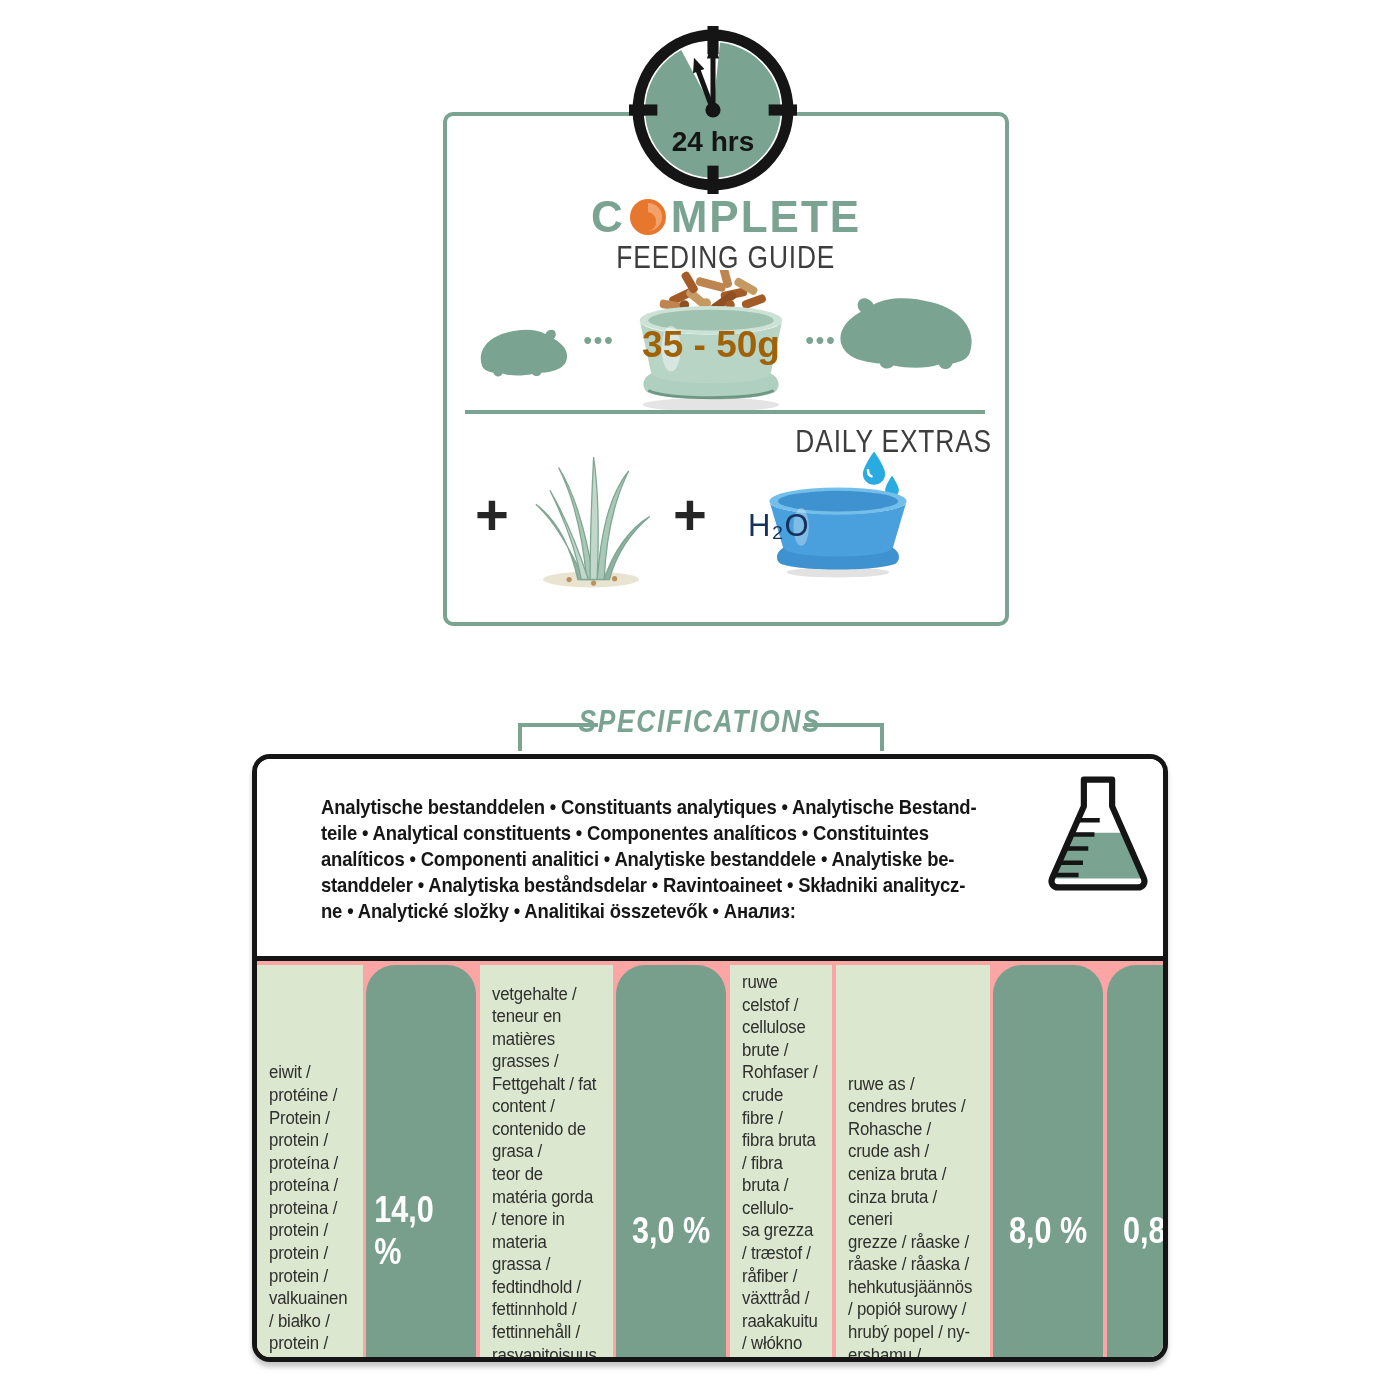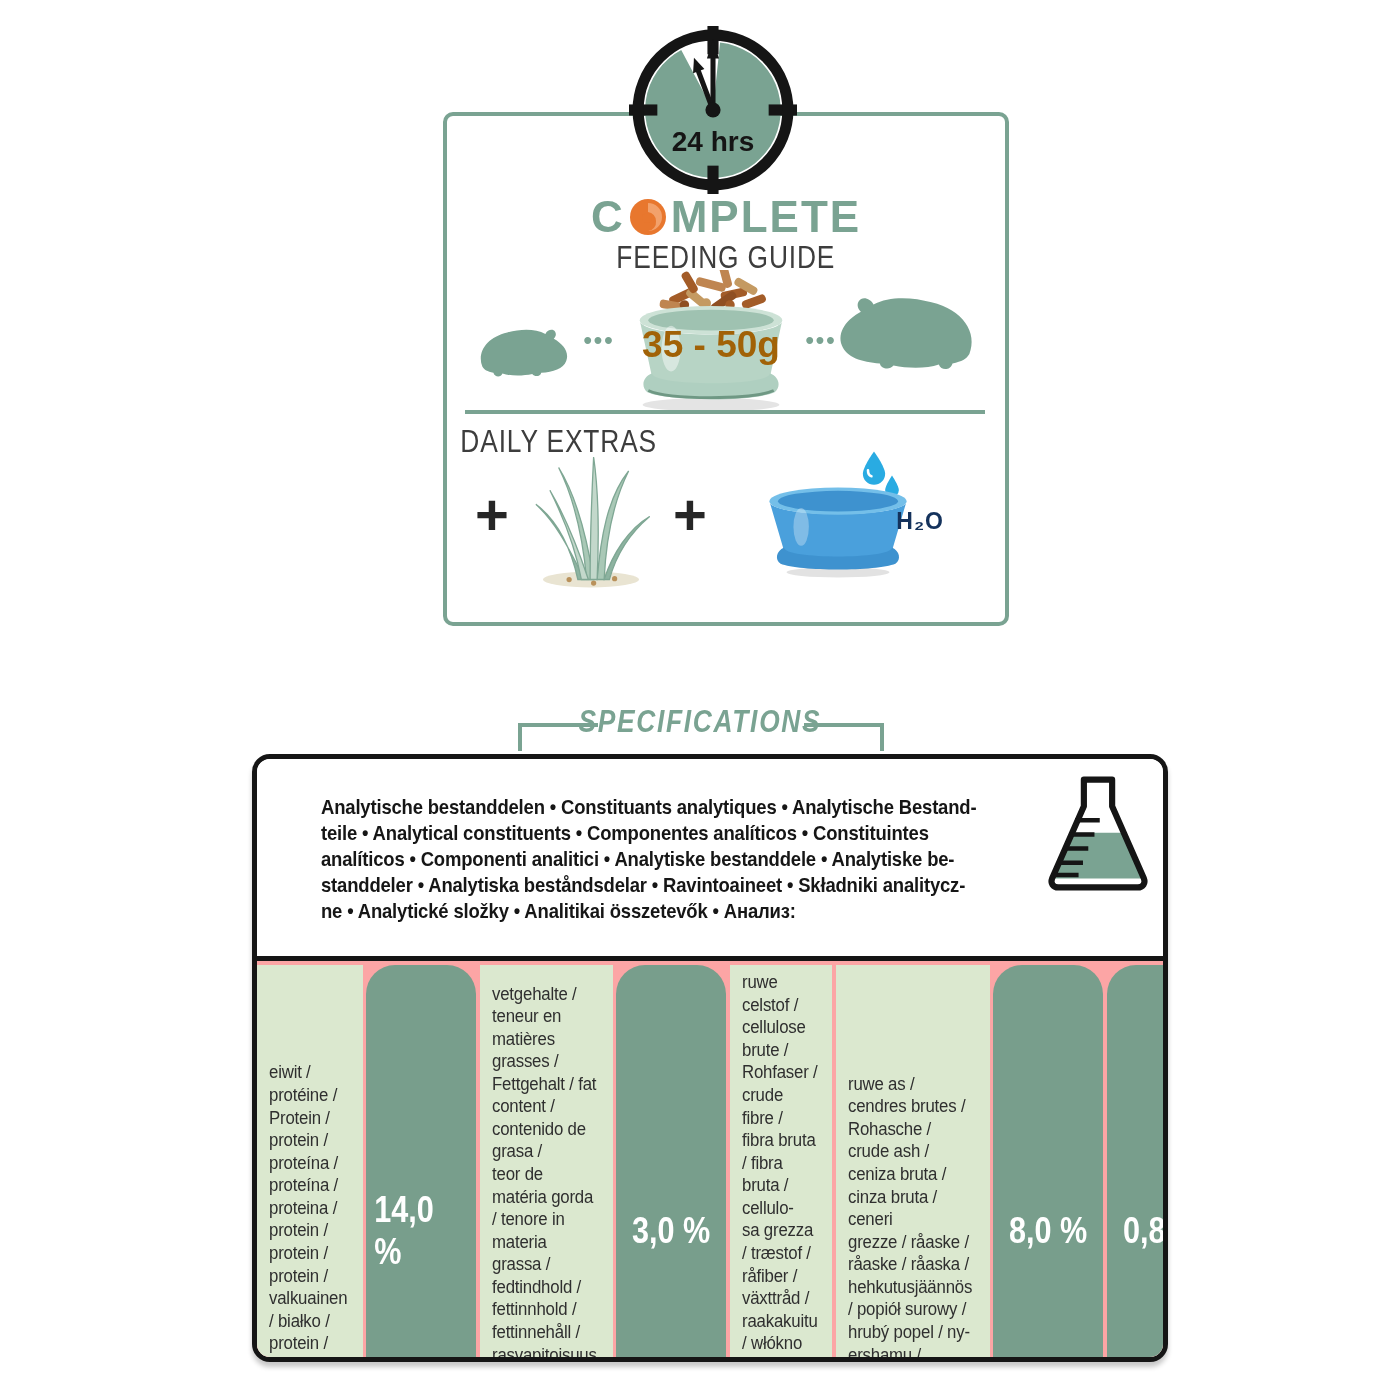"DAILY EXTRAS" .extras-heading { text-align: left -> right }
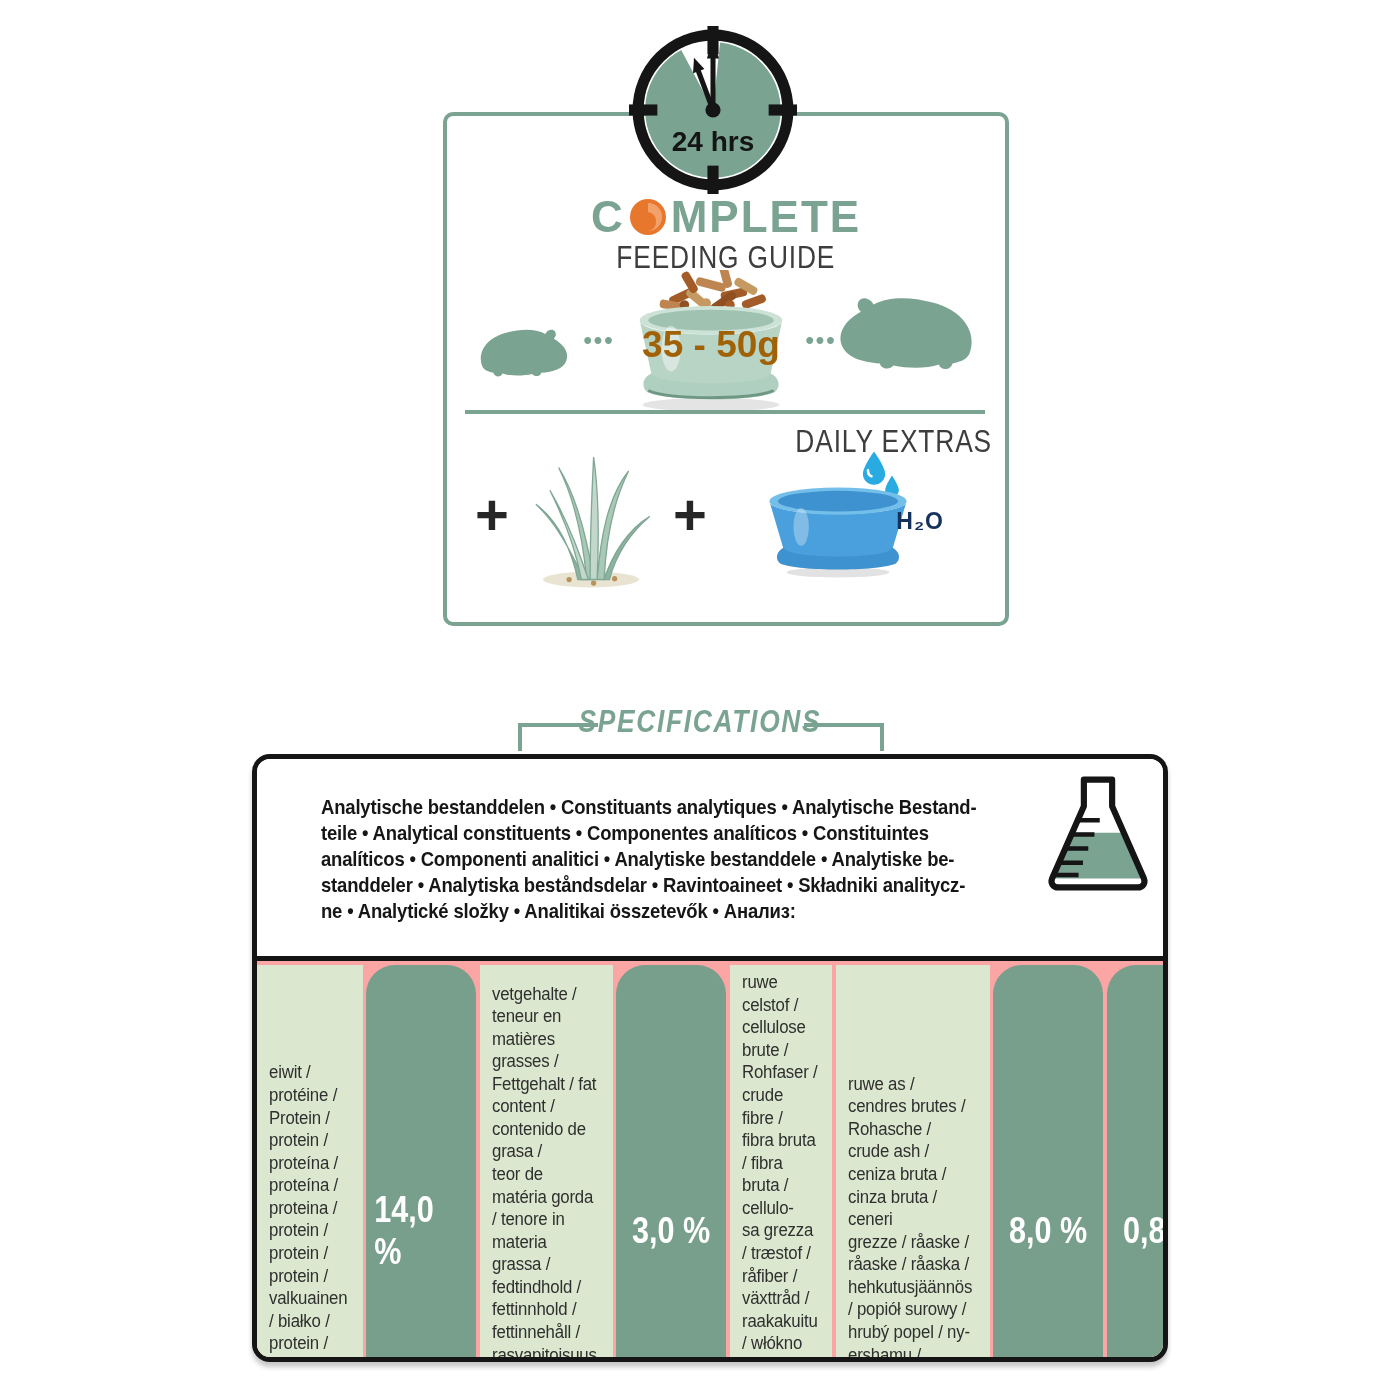"H₂O" .water-label { font-size: 23px -> 31px; font-weight: 700 -> 400; text-align: right -> left }
